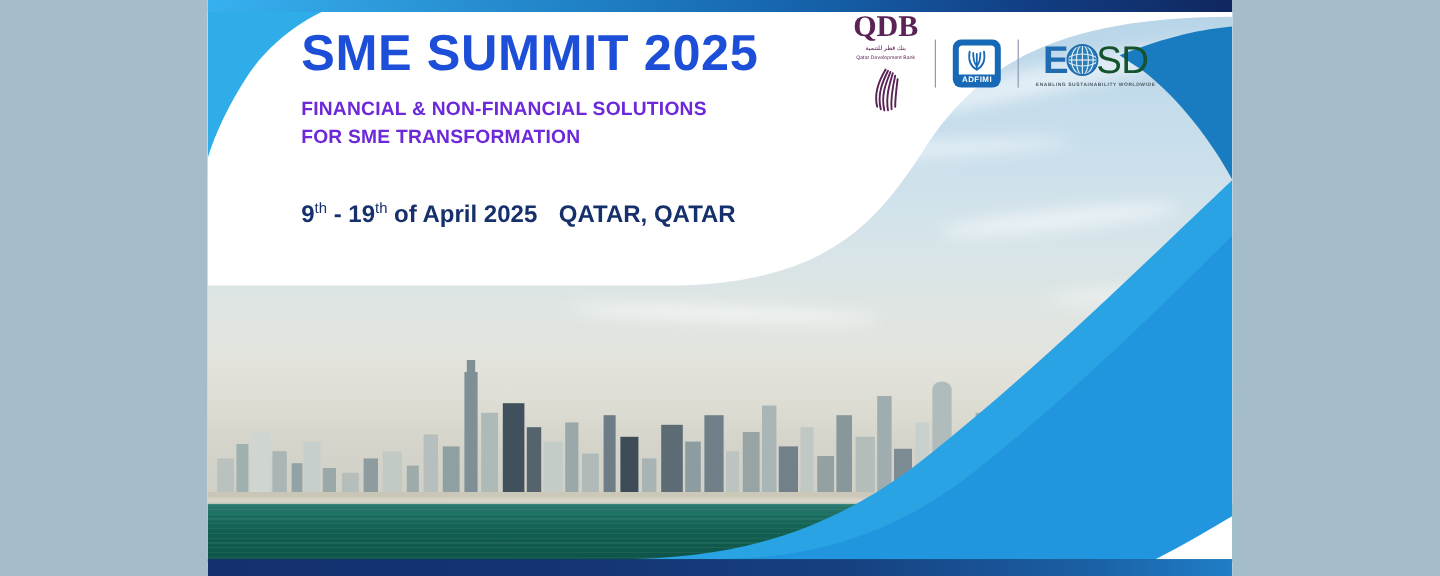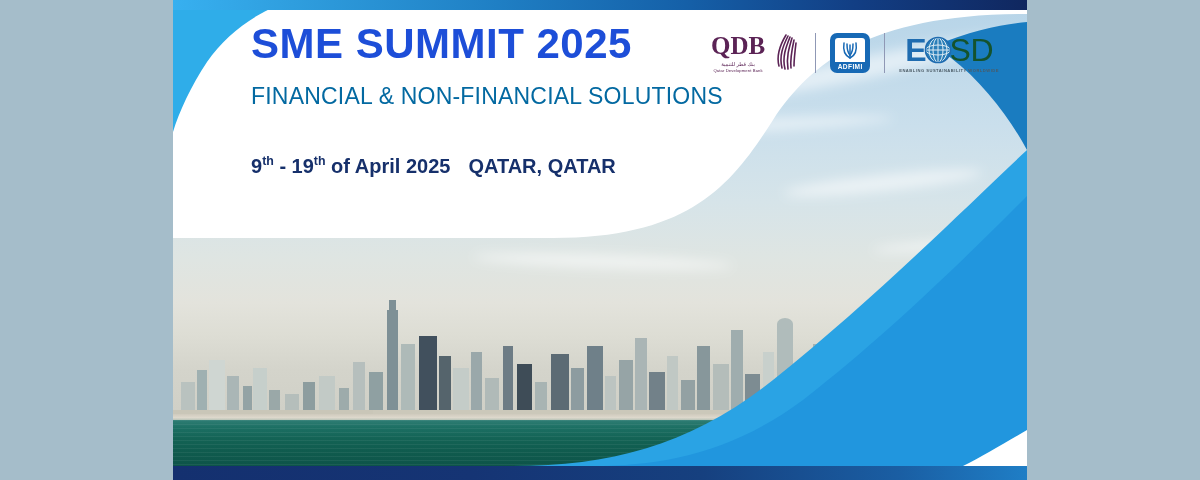"QDB" .qdb { flex-direction: none -> column }
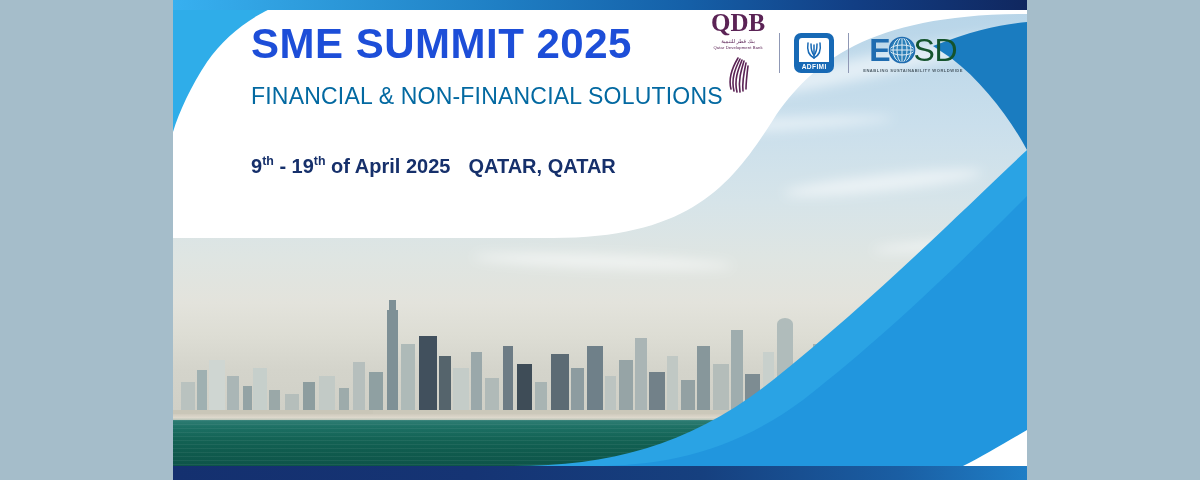"FINANCIAL & NON-FINANCIAL SOLUTIONS" .subtitle { color: #0369a1 -> #6d28d9; font-size: 23px -> 16px; font-weight: normal -> bold }
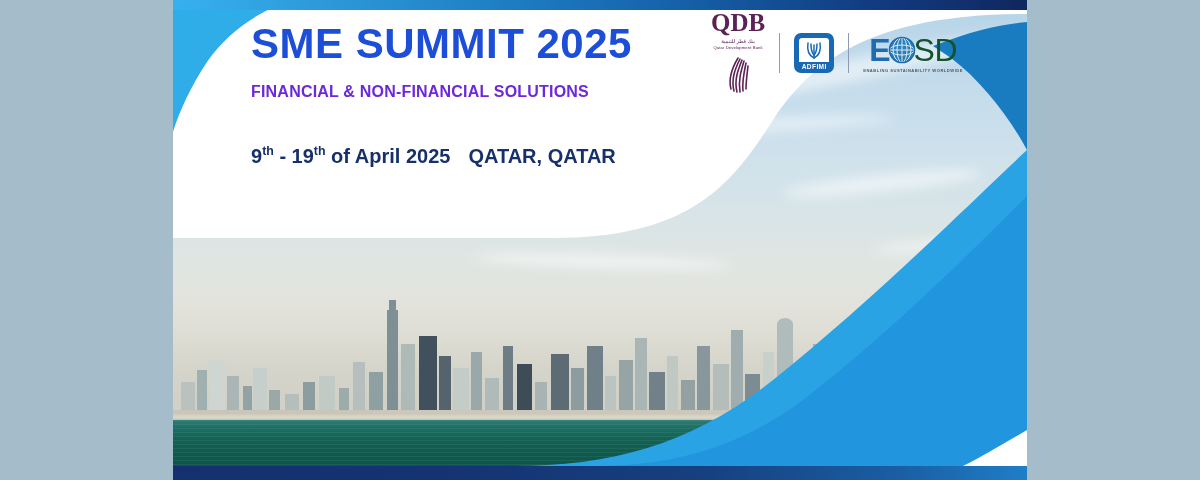"FOR SME TRANSFORMATION" div.subtitle { html: none -> <div>FOR SME TRANSFORMATION</div> }
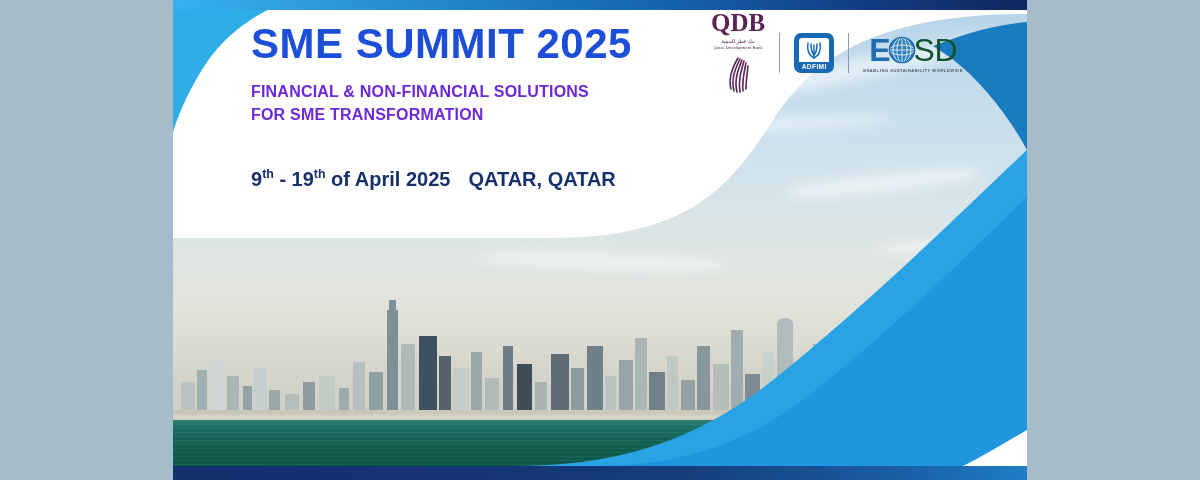"th" .dateline sup { font-weight: bold -> normal }
